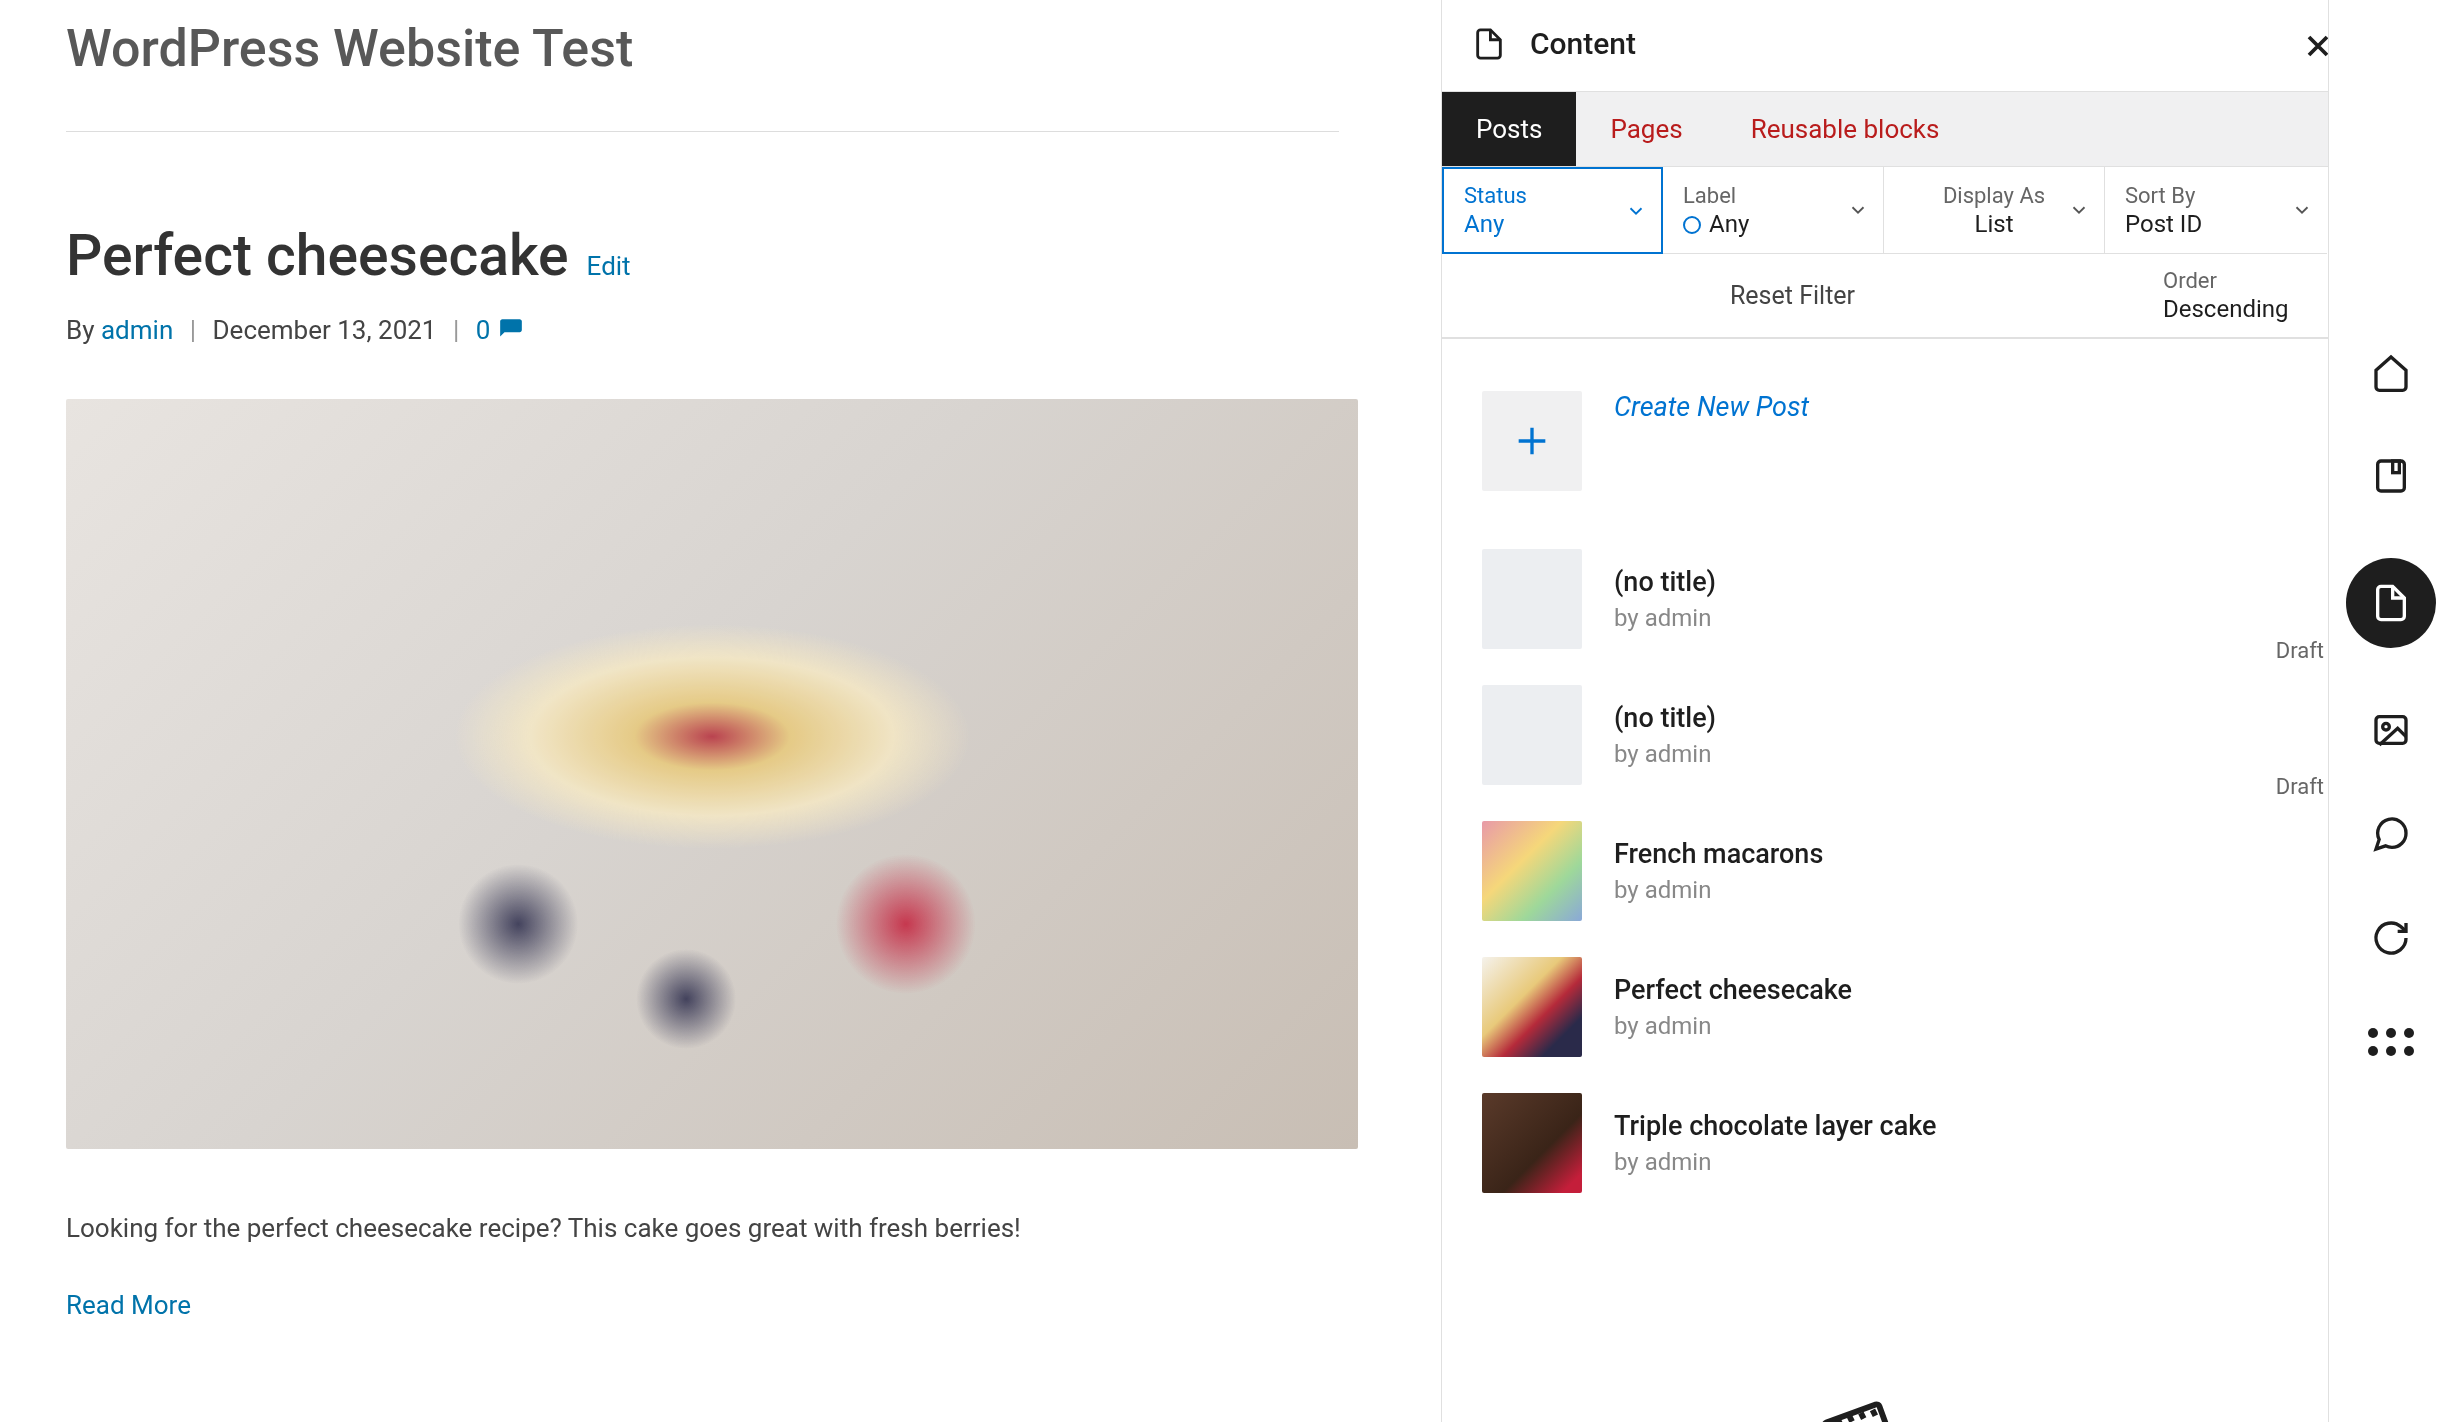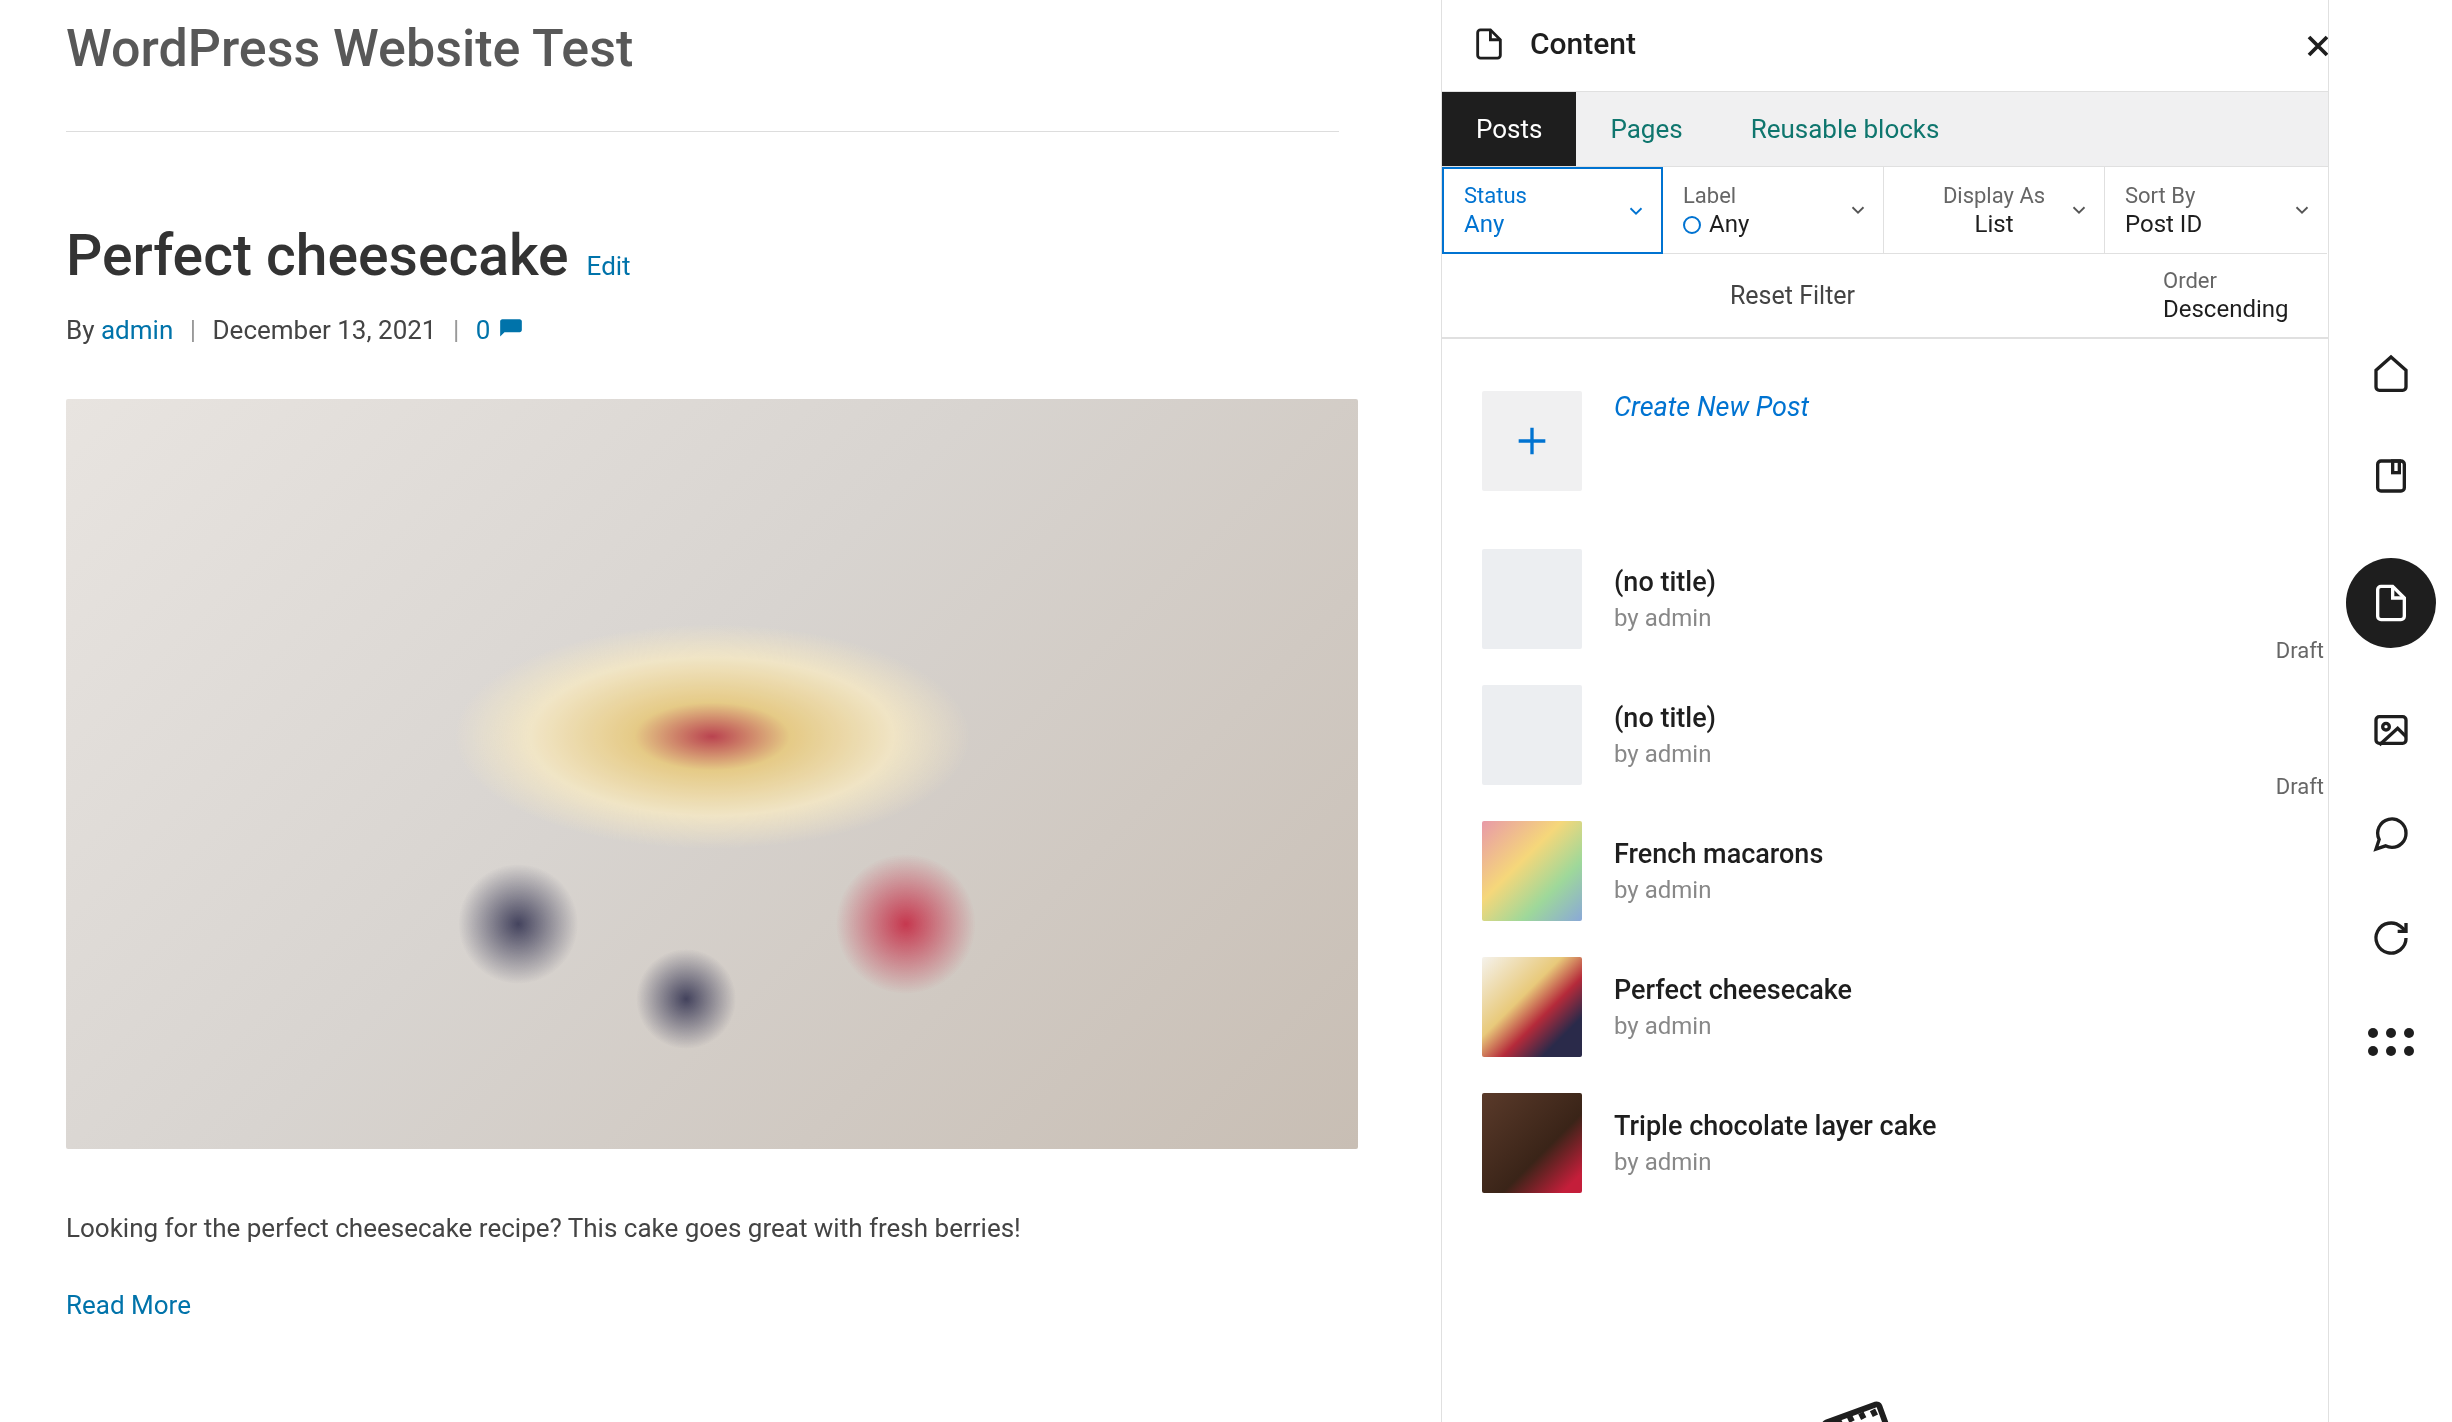"Pages" .tab { color: #0f766e -> #b91c1c }
